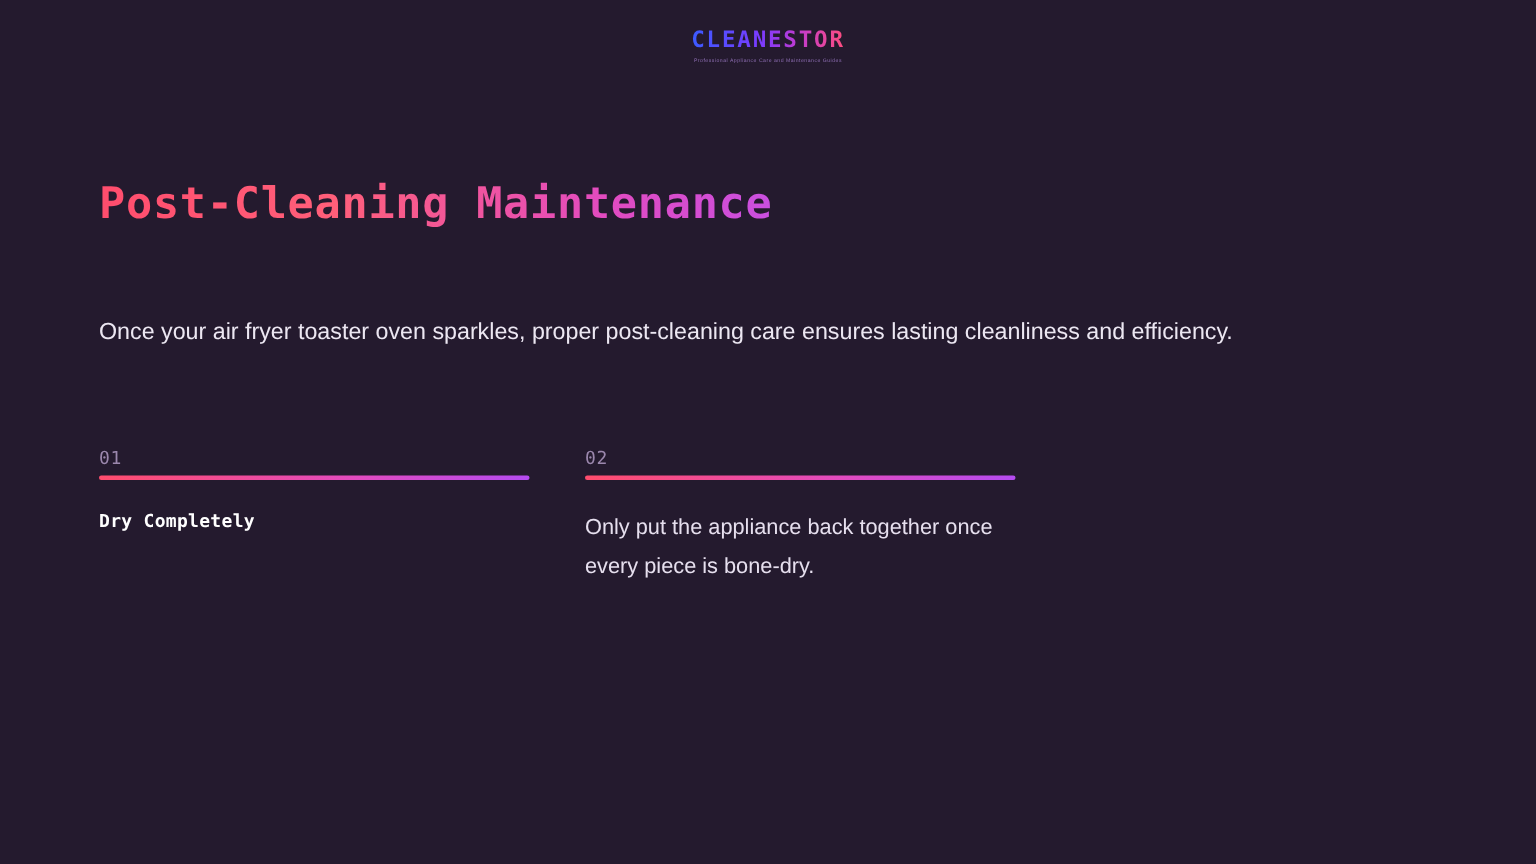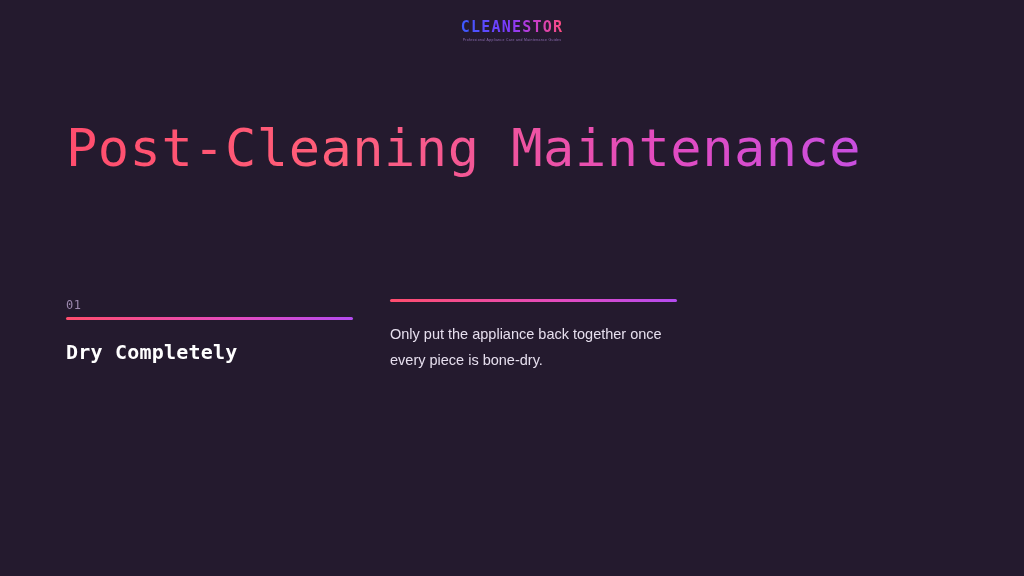"Post-Cleaning Maintenance" .headline { font-size: 52px -> 29px; font-weight: normal -> bold }
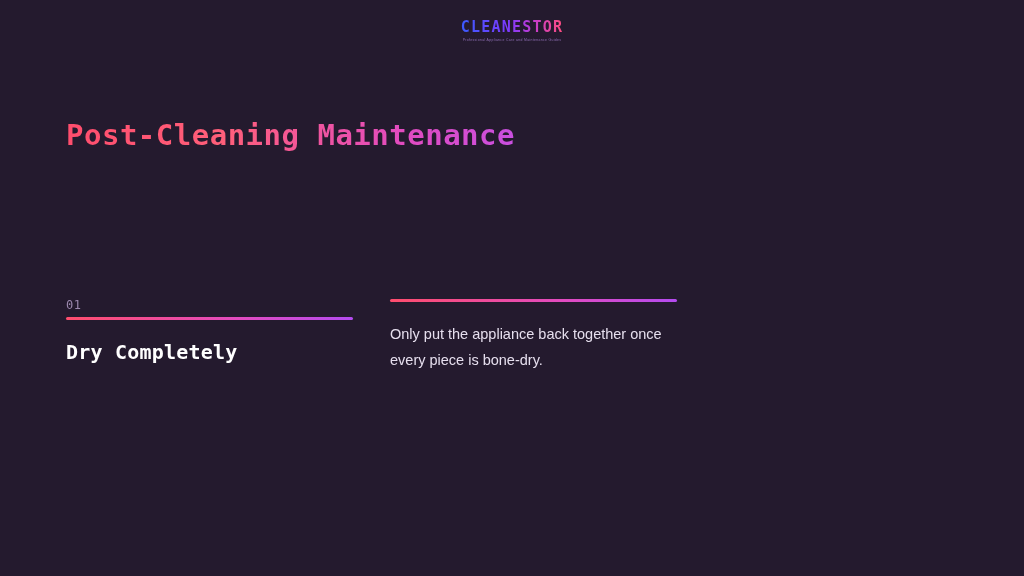"Once your air fryer toaster" p.subhead { html: none -> <p>Once your air fryer toaster oven sparkles, proper post-cleaning care ensures lasting cleanliness and efficiency.</p> }
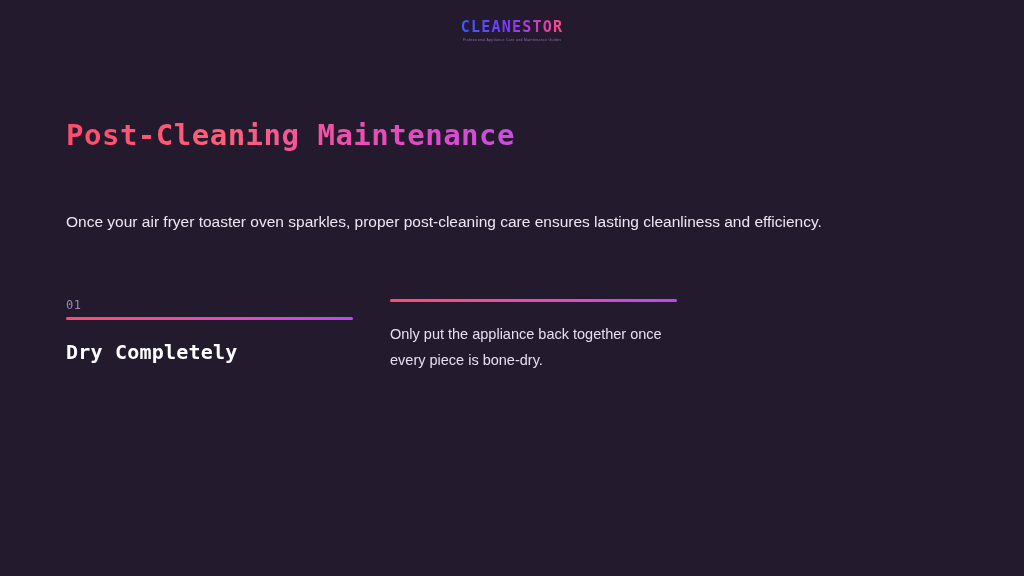"02" div.col-num { html: none -> <div>02</div> }
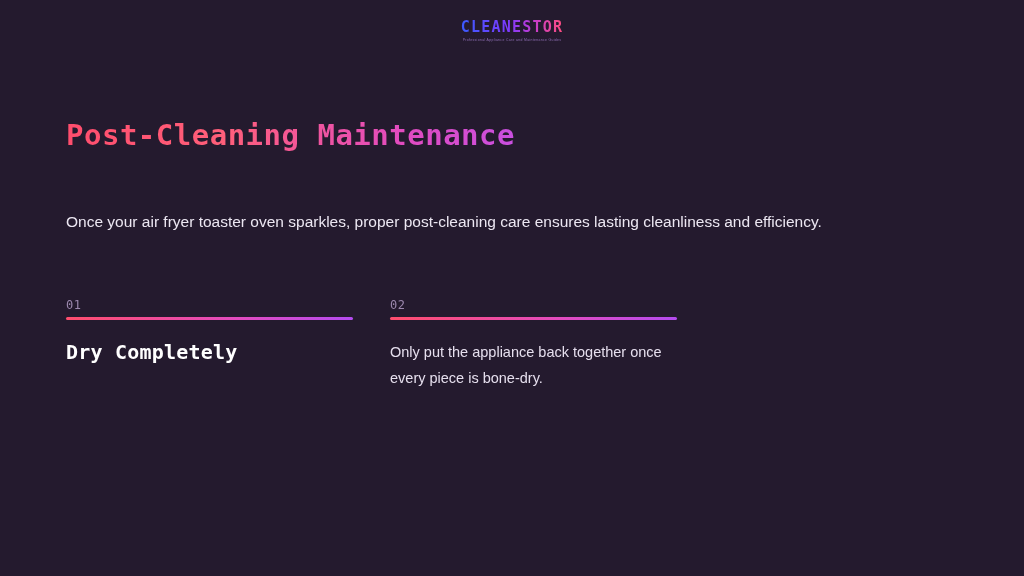"Dry Completely" .col-title { font-size: 20px -> 12px }
